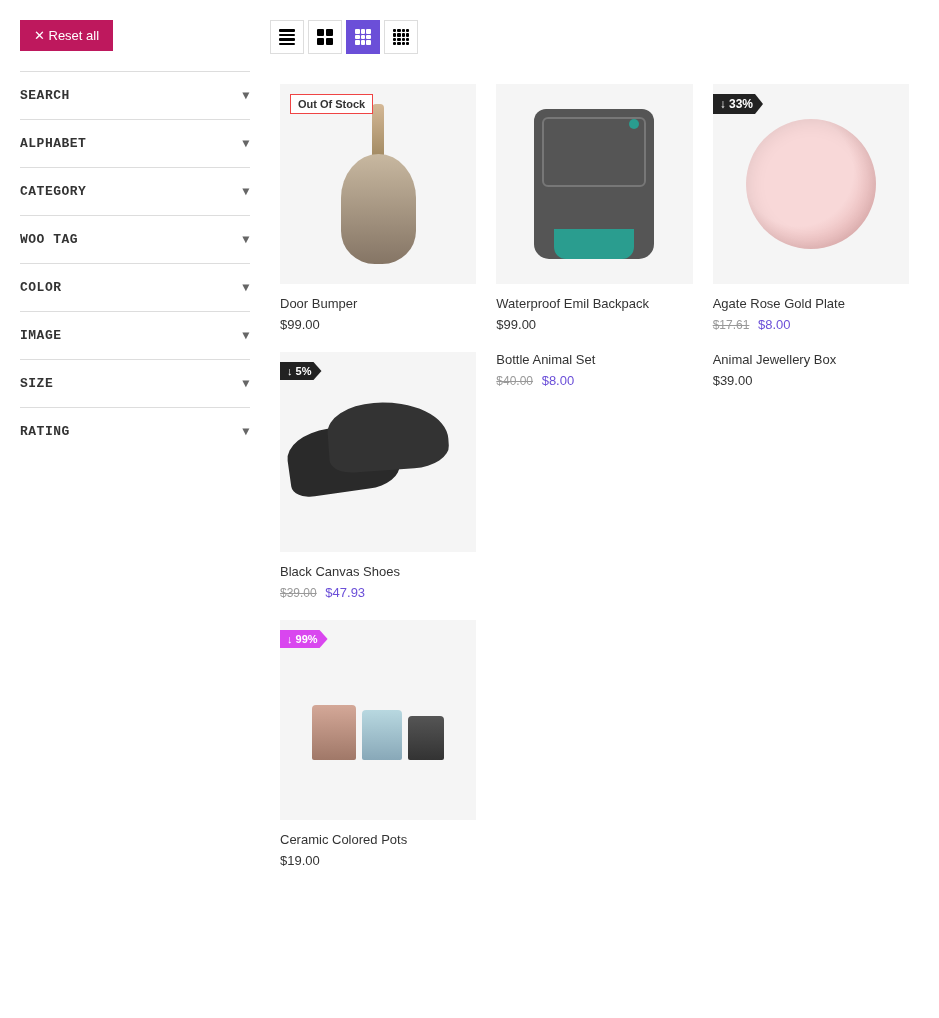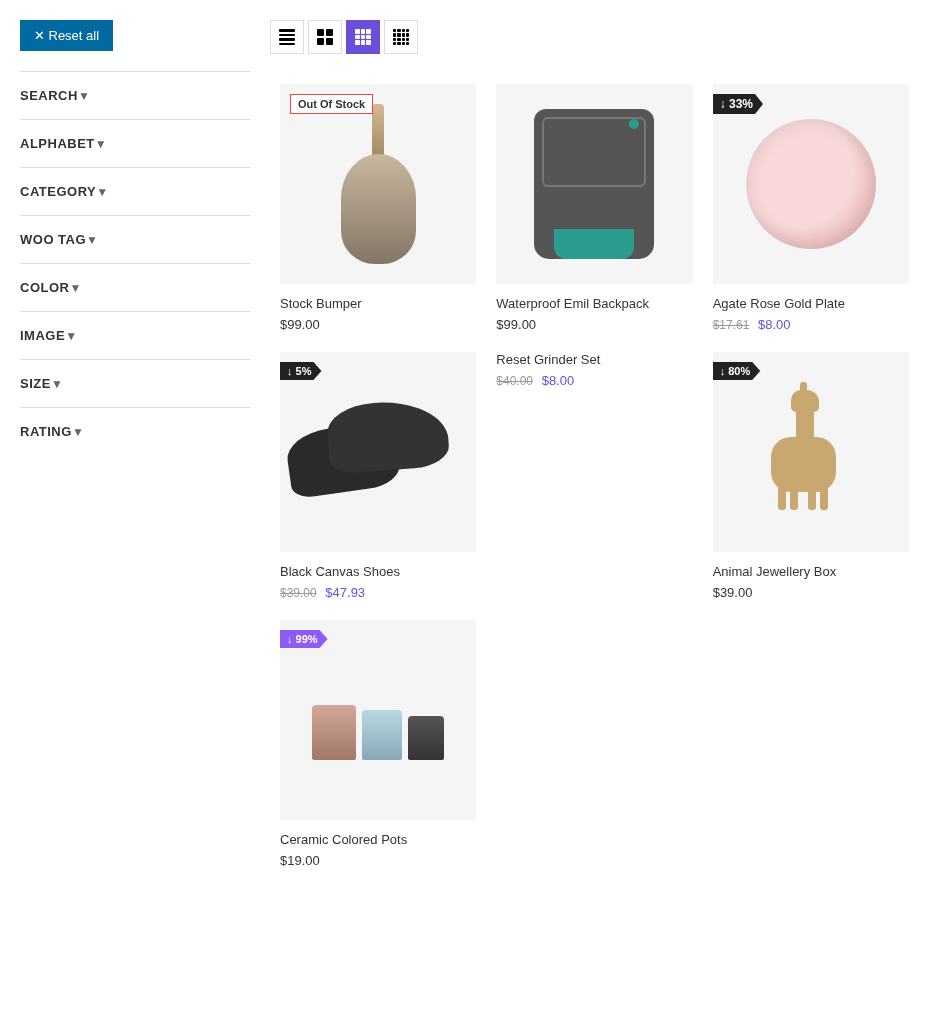"✕ Reset all" .reset-btn { background: #0369a1 -> #be185d }
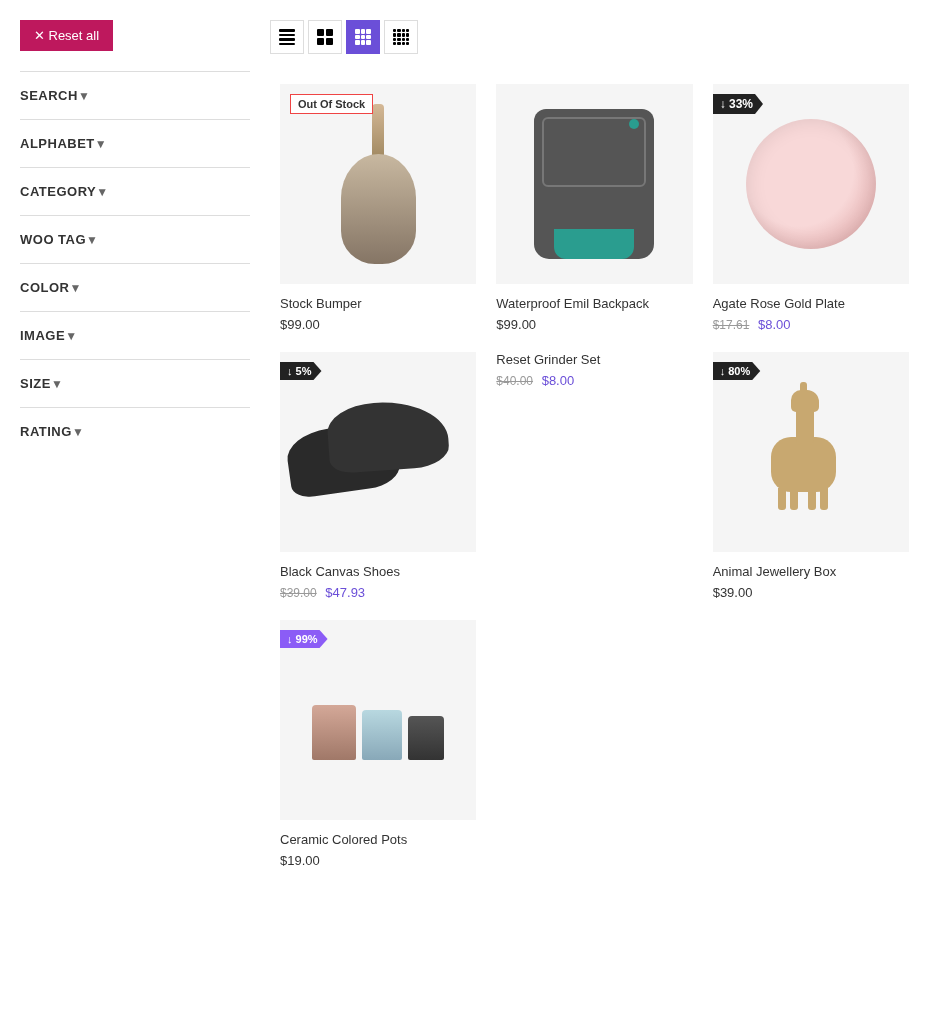"SEARCH" .filter-header { font-family: none -> Liberation Mono, monospace; justify-content: none -> space-between }
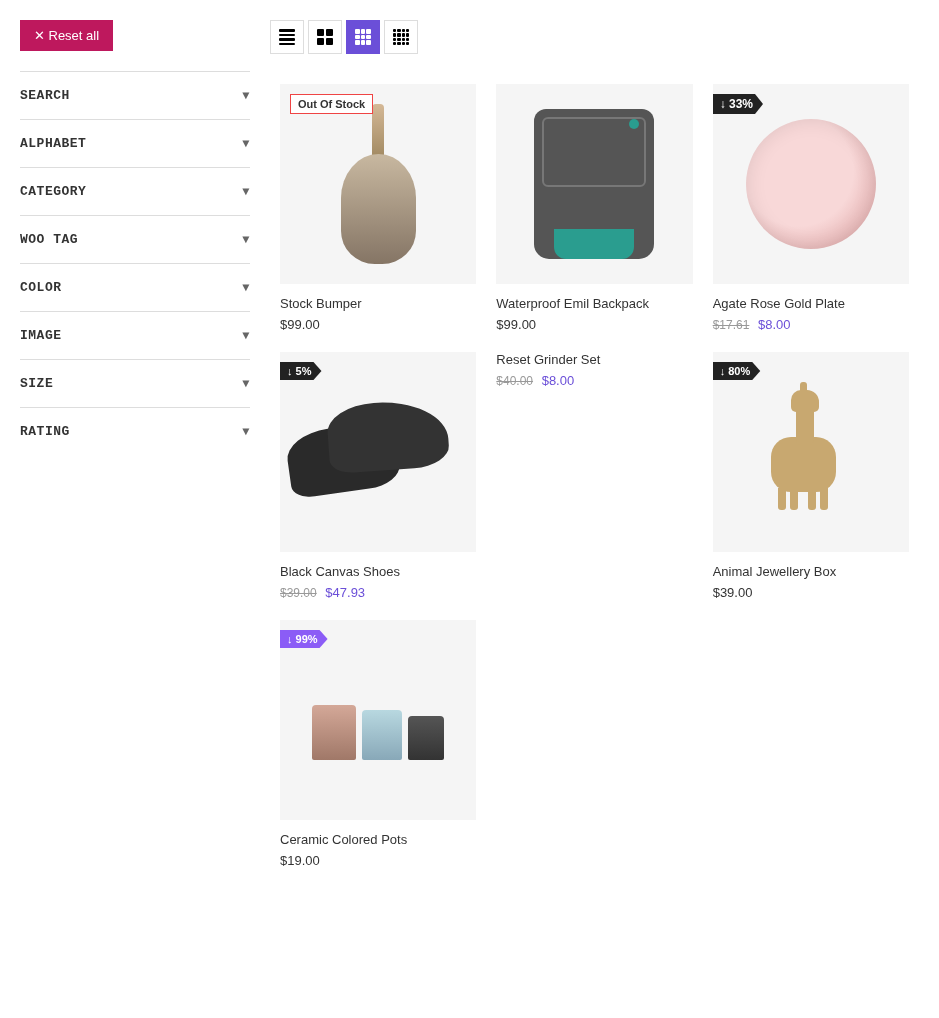"Stock Bumper" div.product-name { text: Stock -> Door }
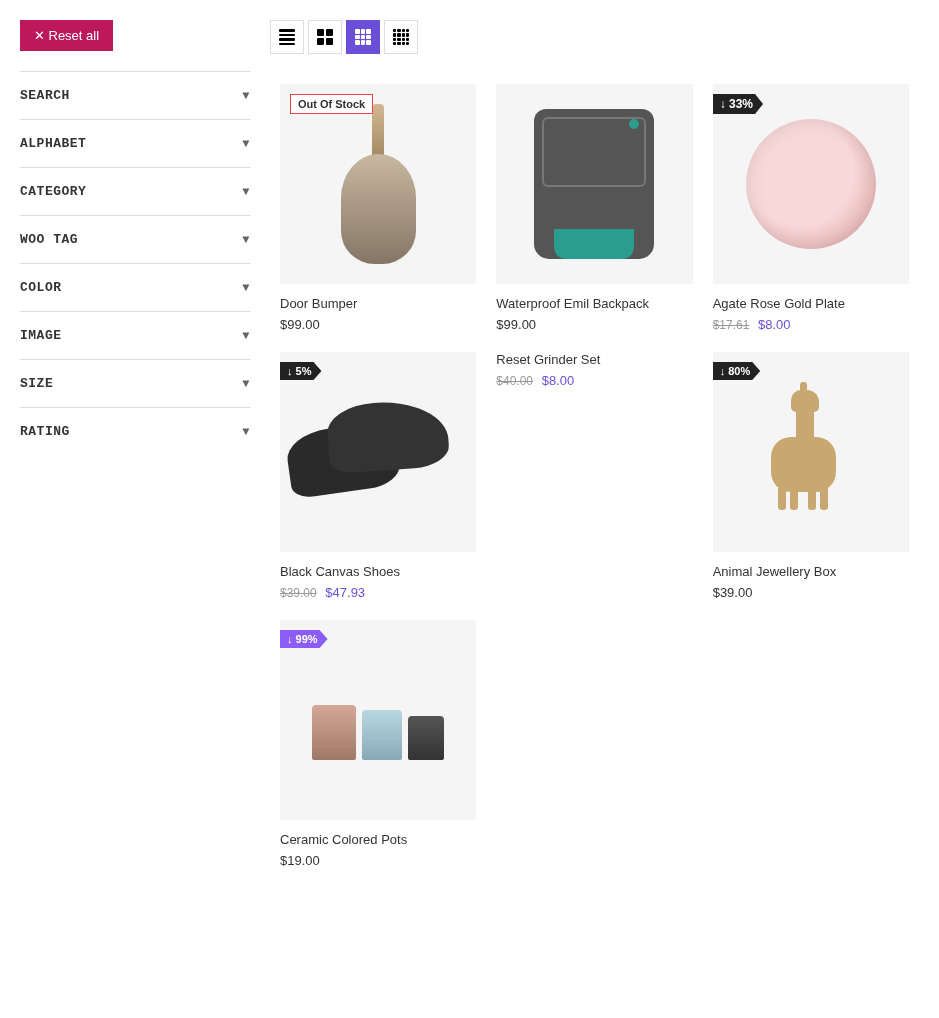"Reset Grinder Set" div.product-name { text: Reset Grinder -> Bottle Animal }
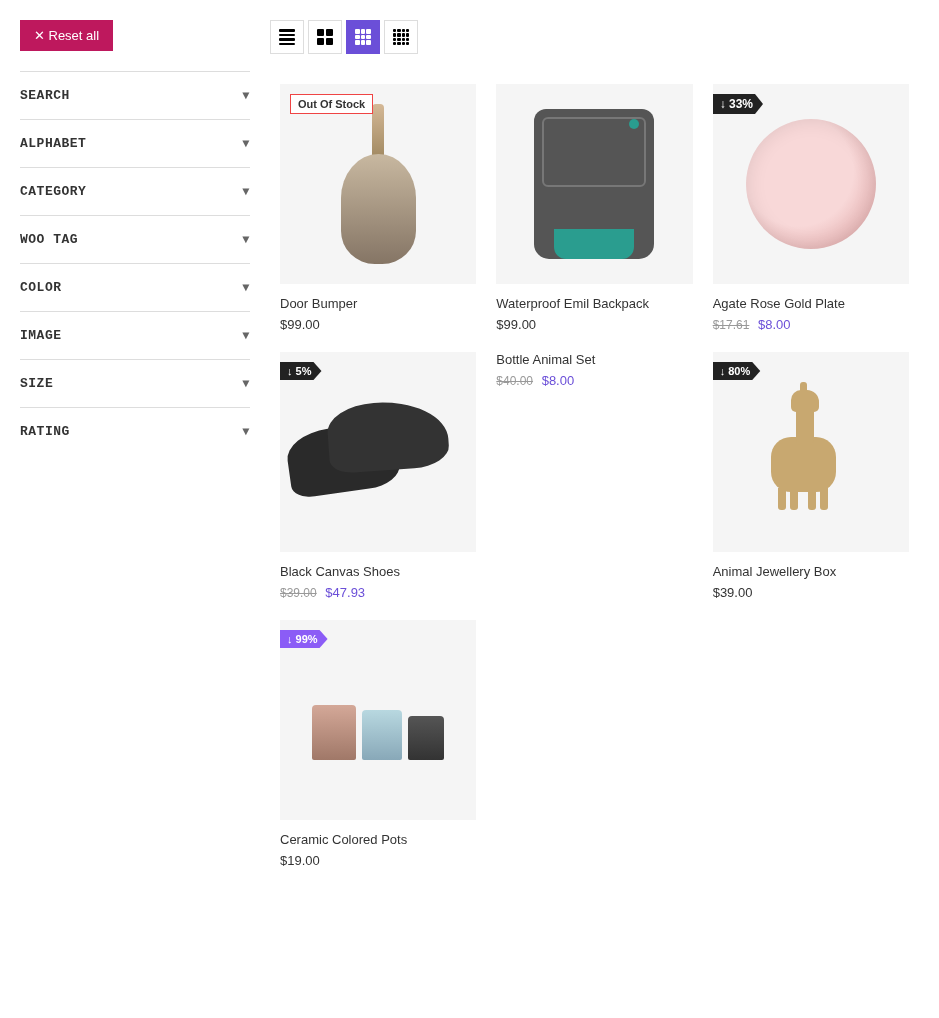"↓ 80%" div.product-image { html: <div> <div>↓ 80%</div> <div> <div></div> <div></div> <div></div> <div></div> <div></div> <div></div> <div></div> <div></div> </div> </div> -> none }
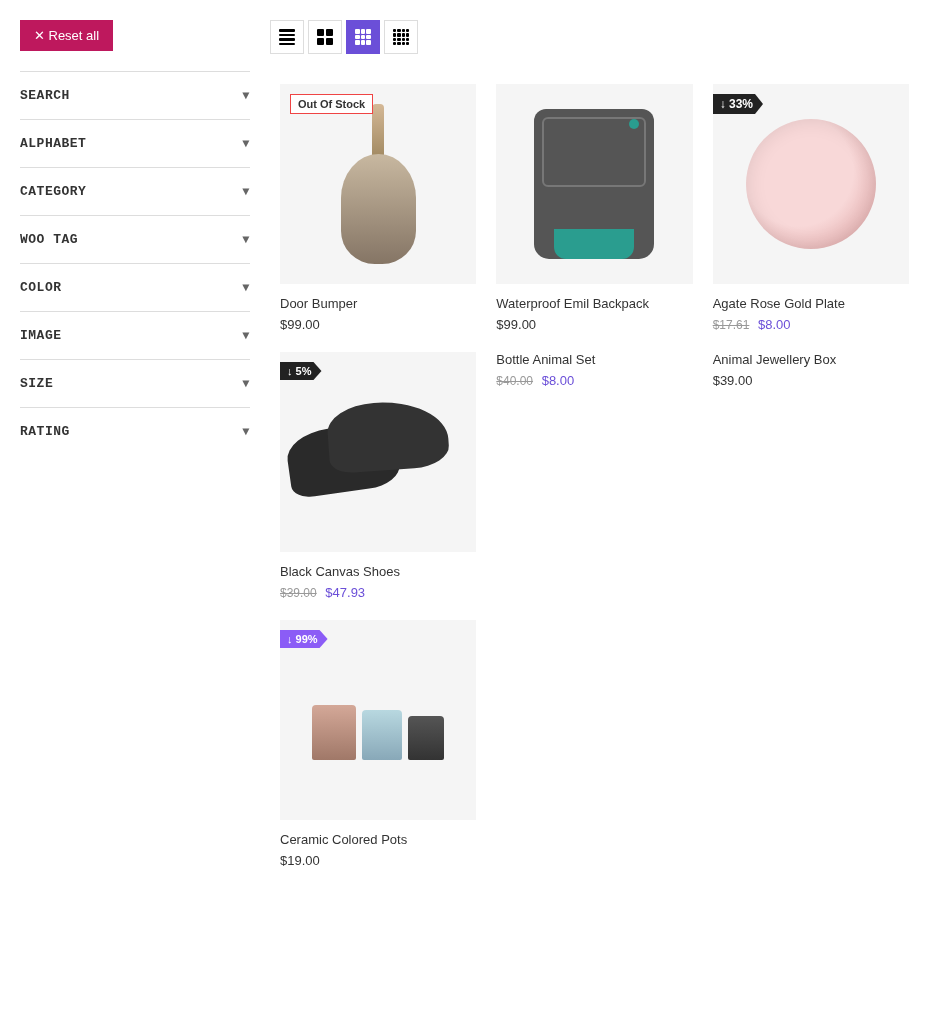"↓ 99%" div.badge { background: #8b5cf6 -> #d946ef }
